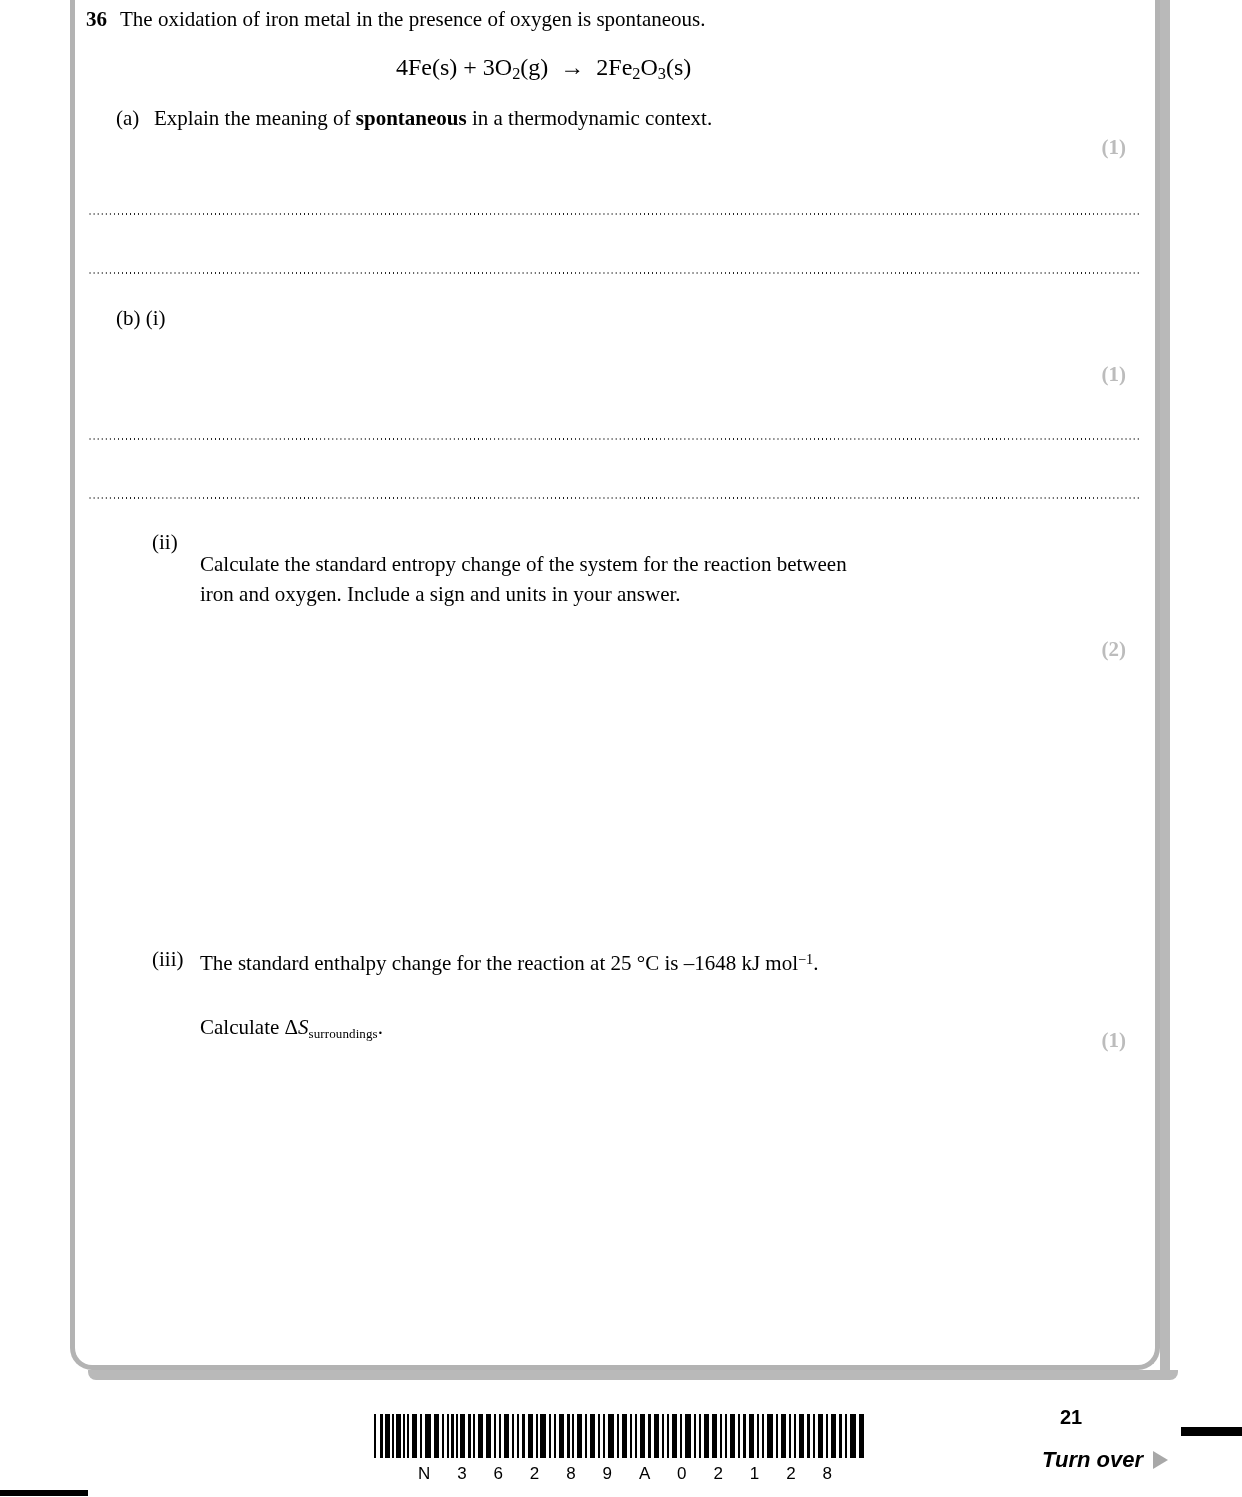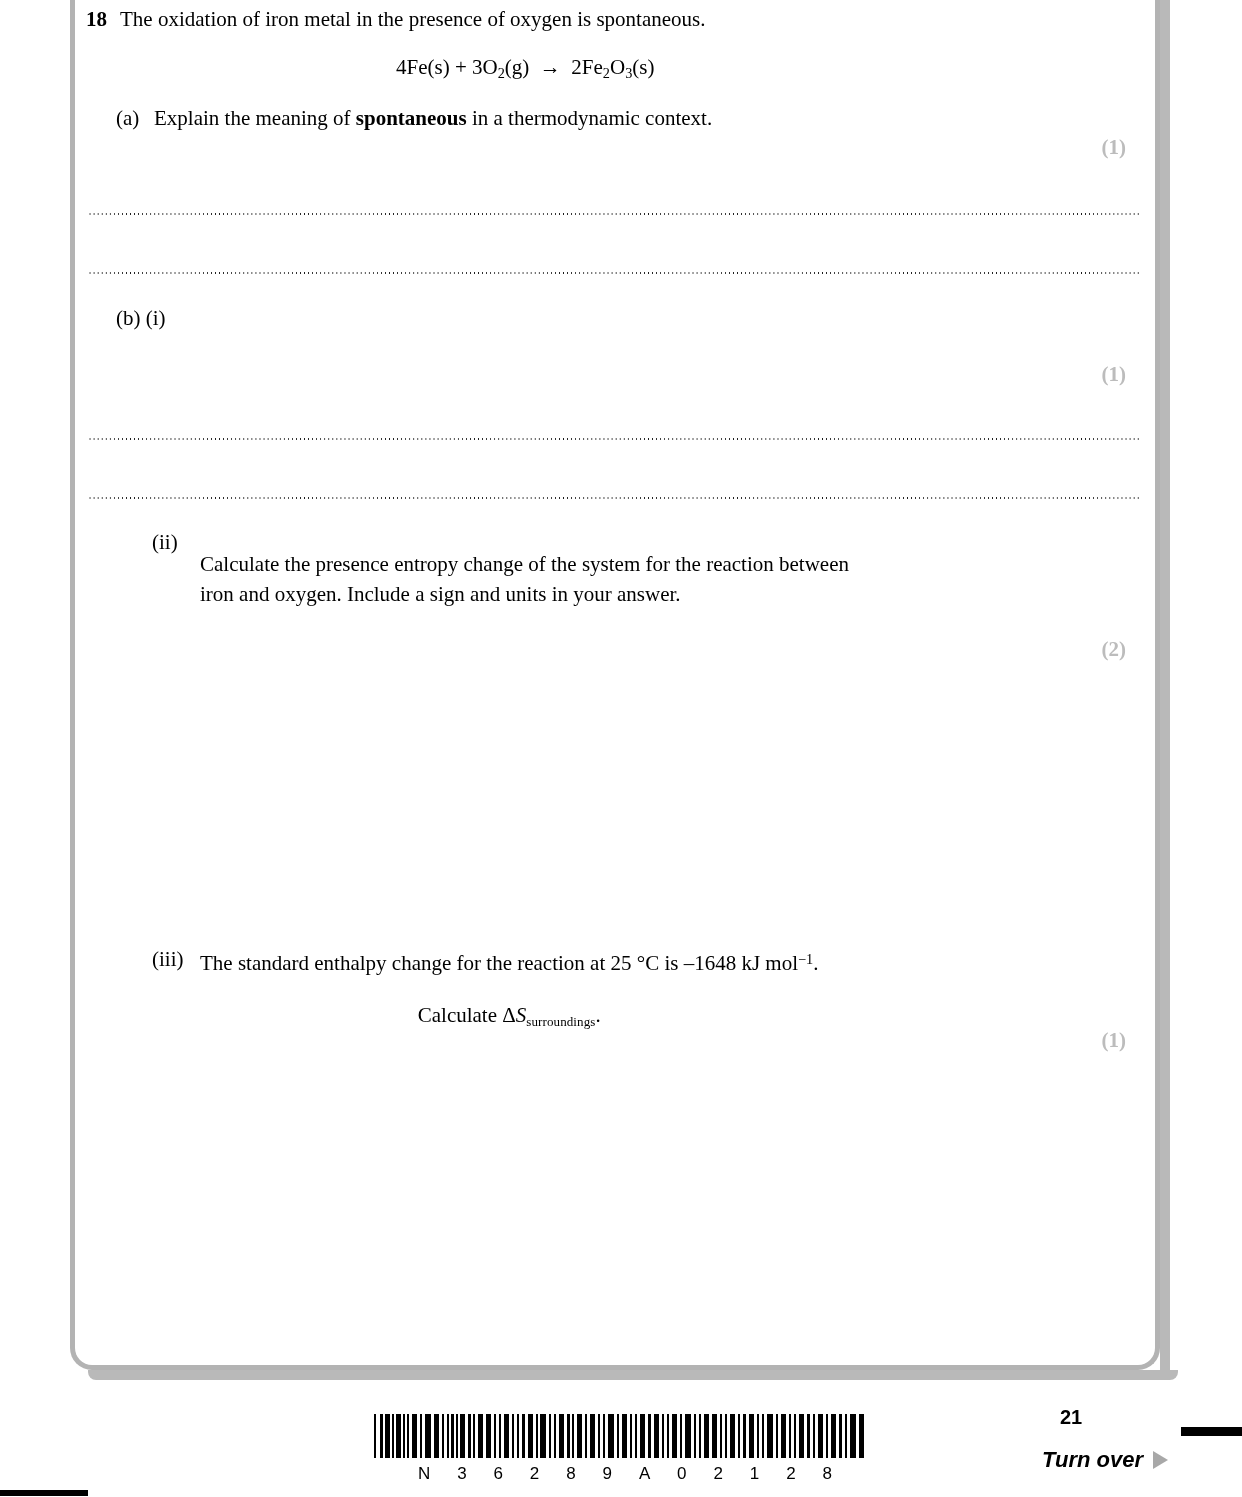"18" div.q-num { text: 18 -> 36 }
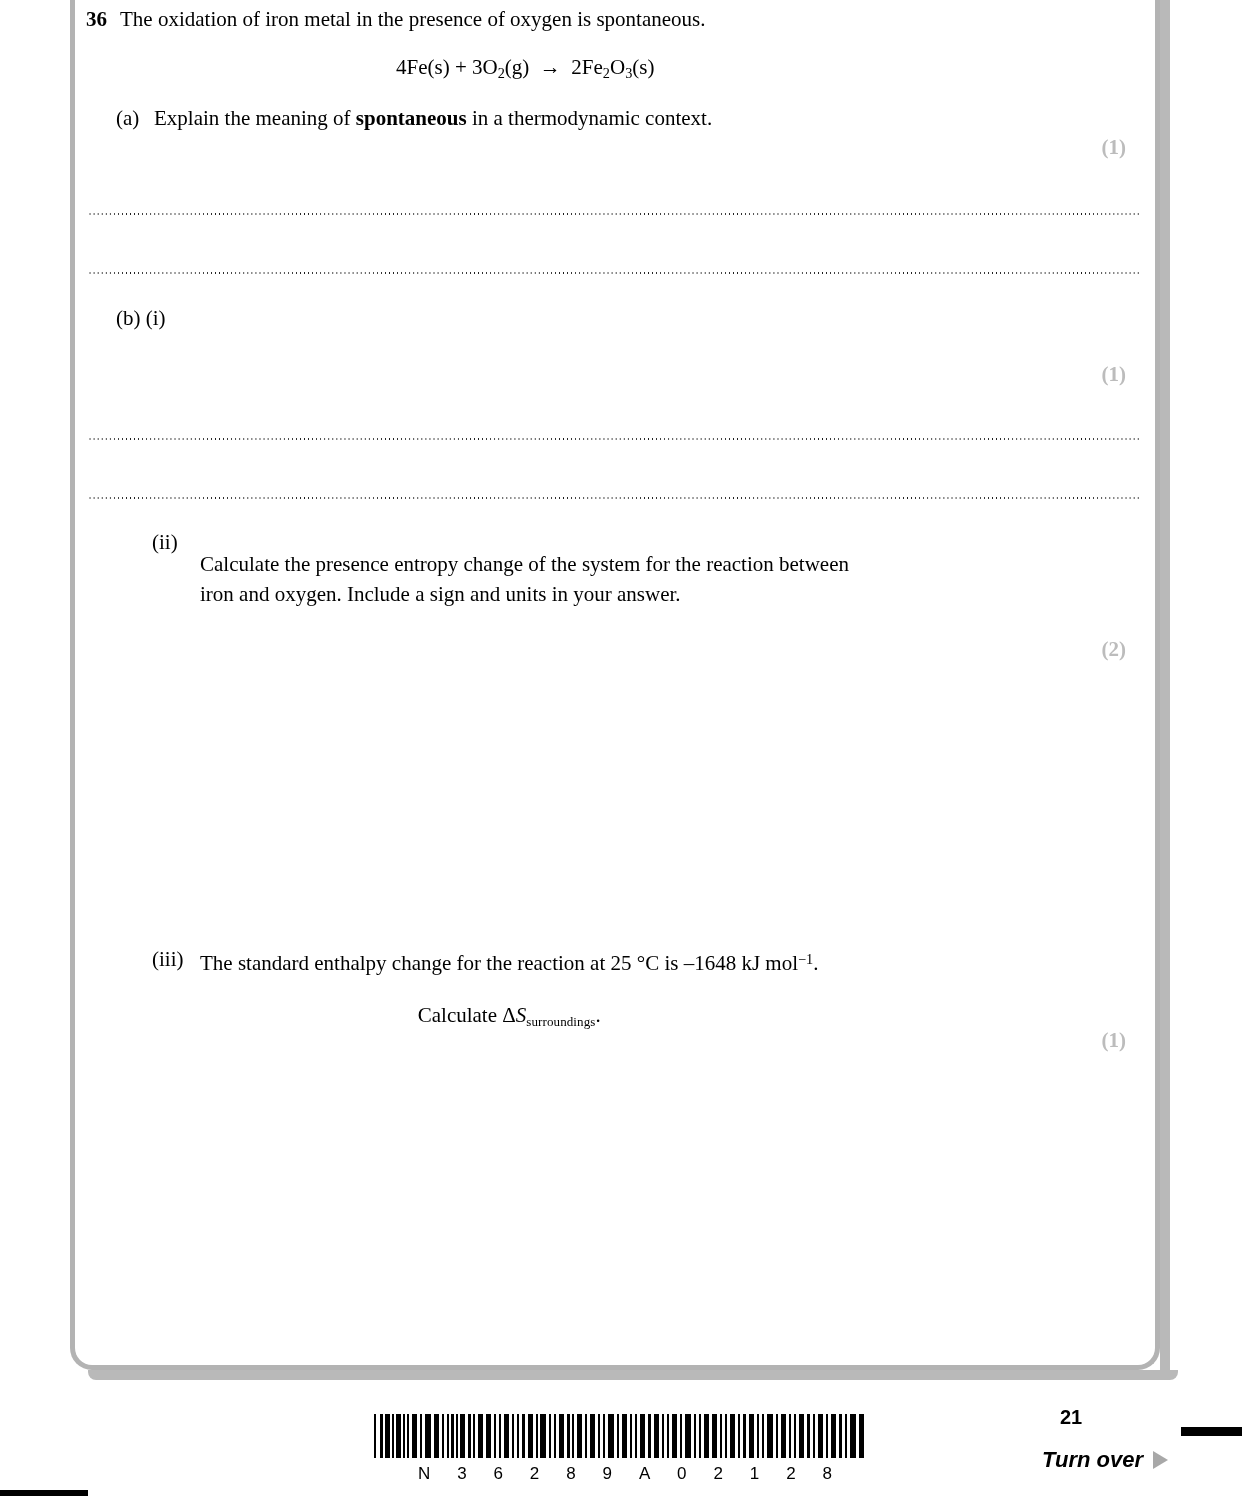"4Fe(s) + 3O2(g) → 2Fe2O3(s)" .equation { font-size: 21px -> 24px }
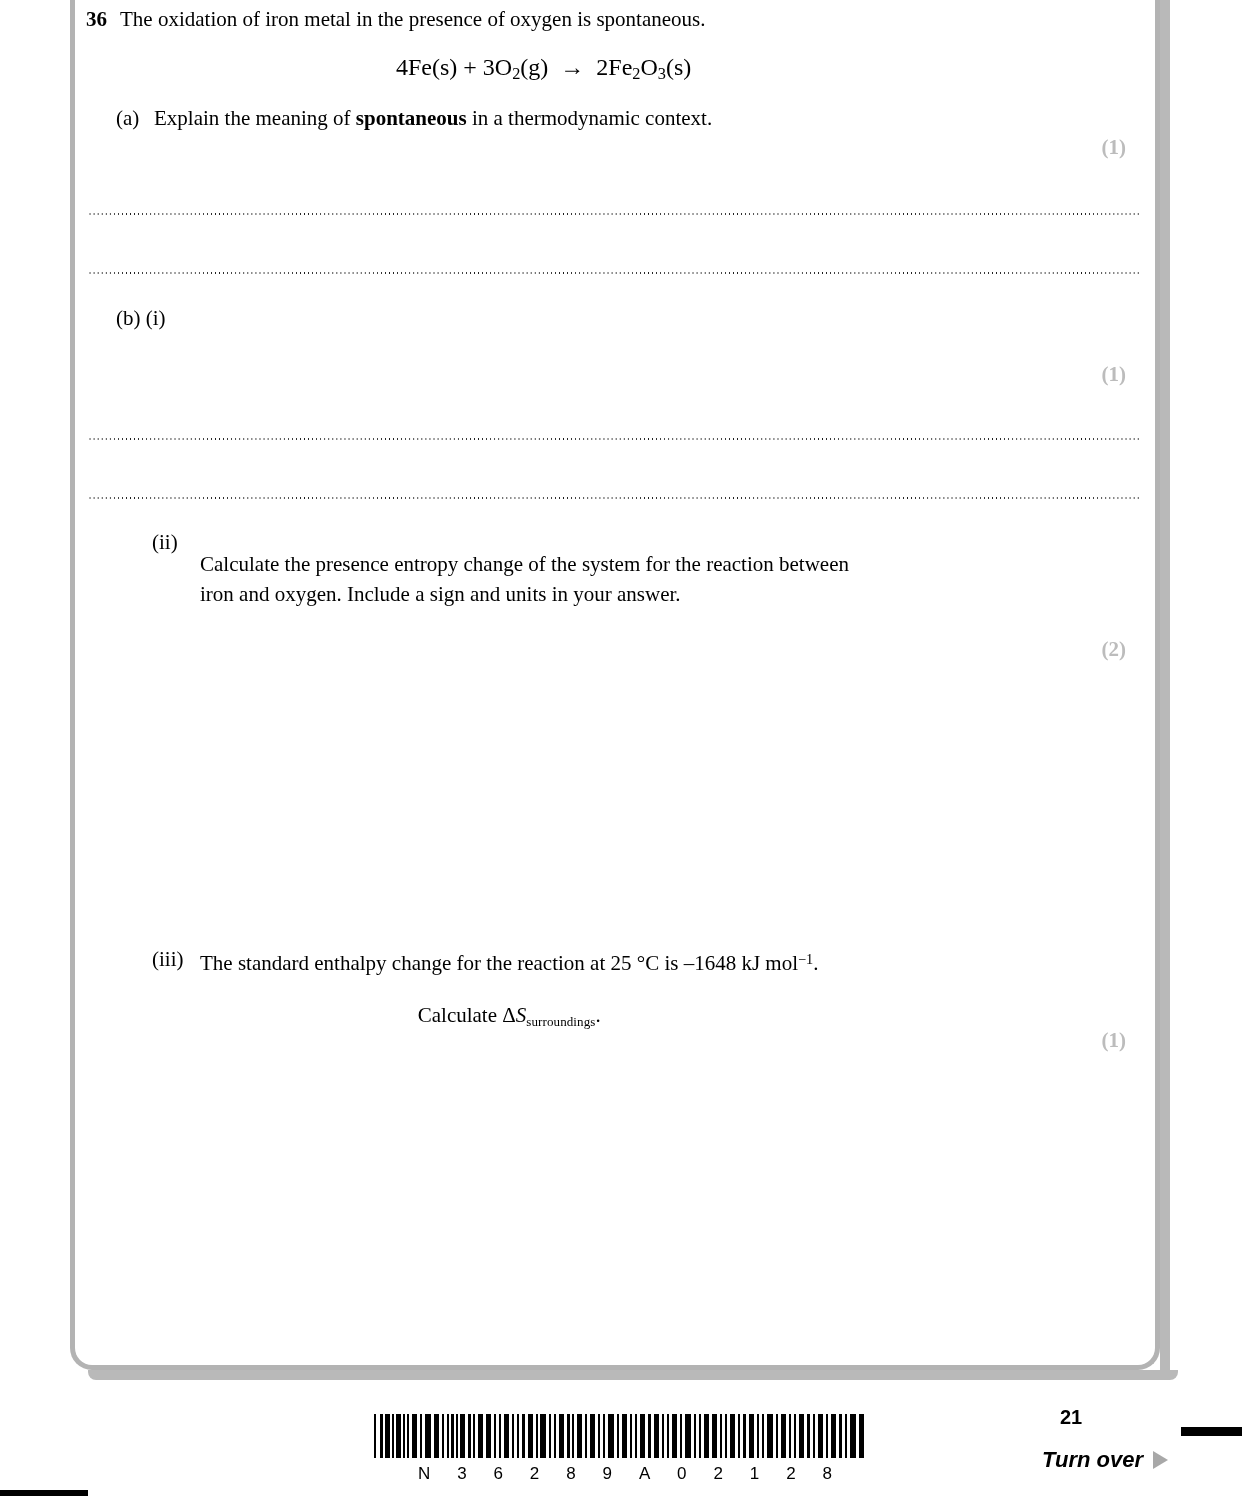"Calculate the presence entropy change" div { text: presence -> standard }
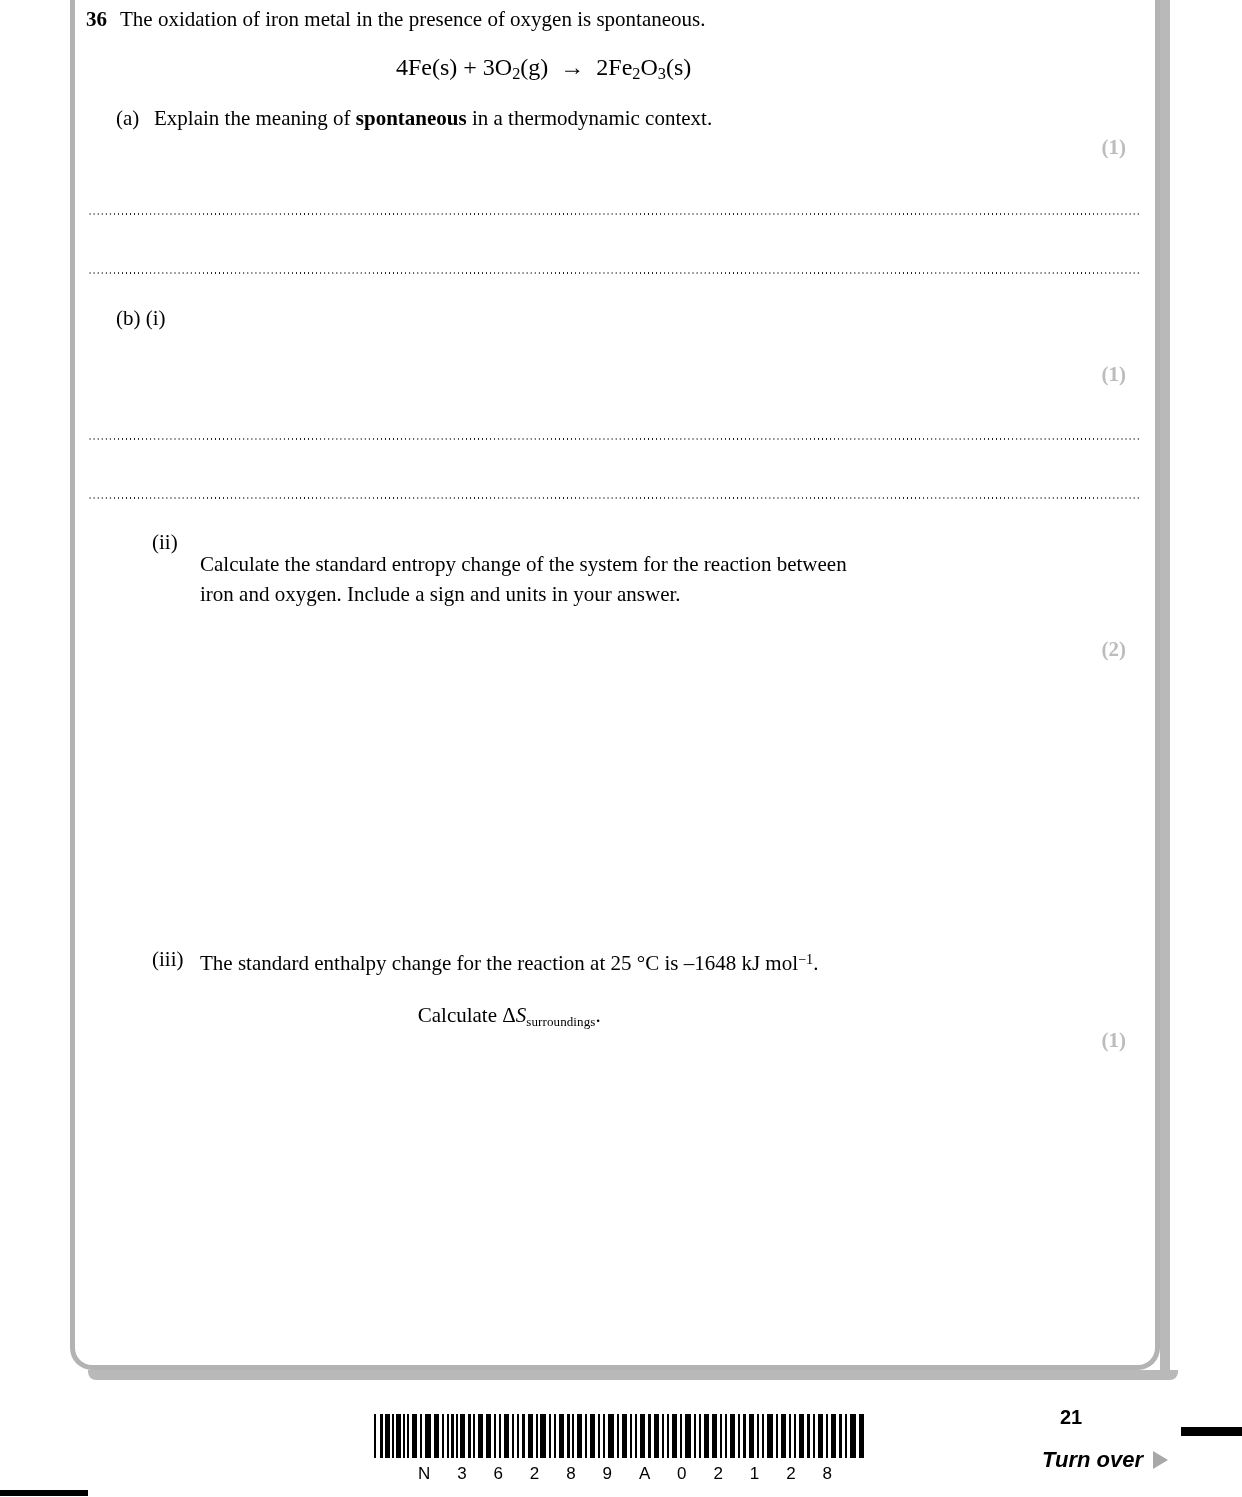"Calculate ΔSsurroundings." div { margin-top: 22px -> 34px; text-align: center -> none }
